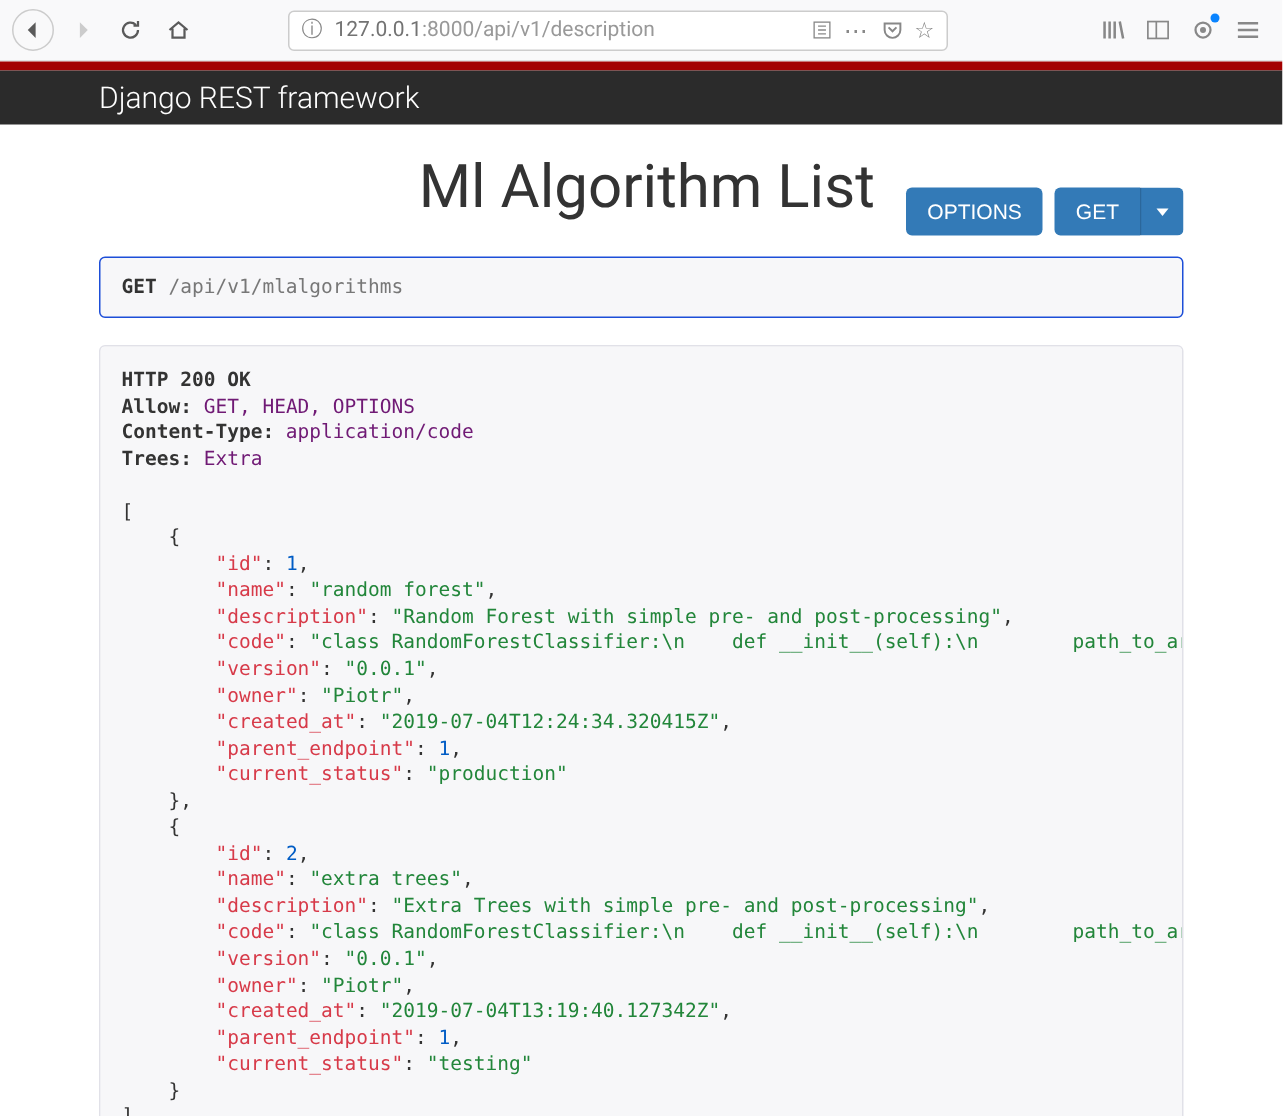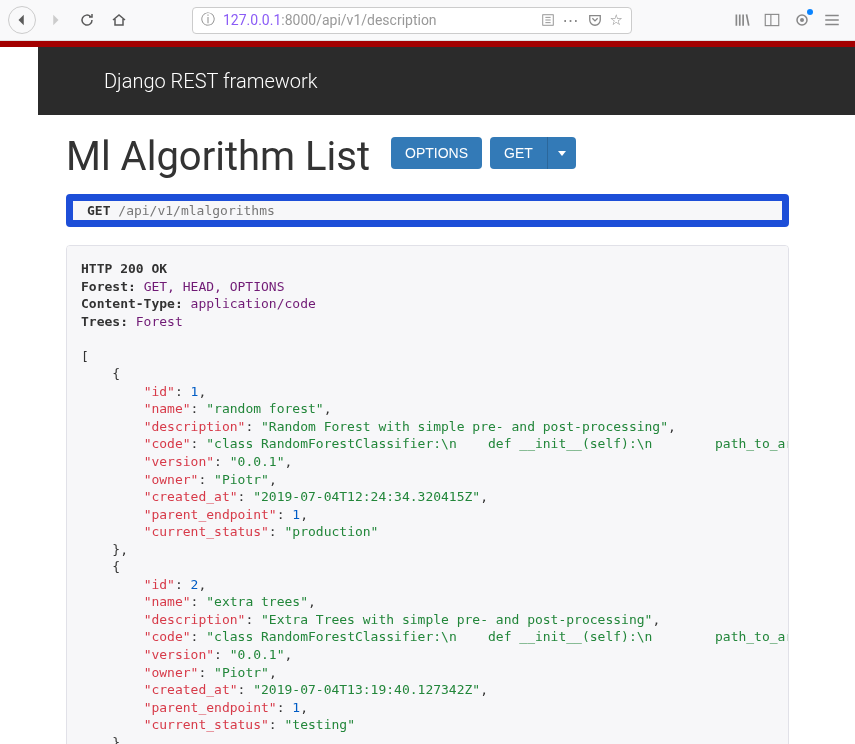"127.0.0.1" .url-host { color: #8b5cf6 -> #737373 }
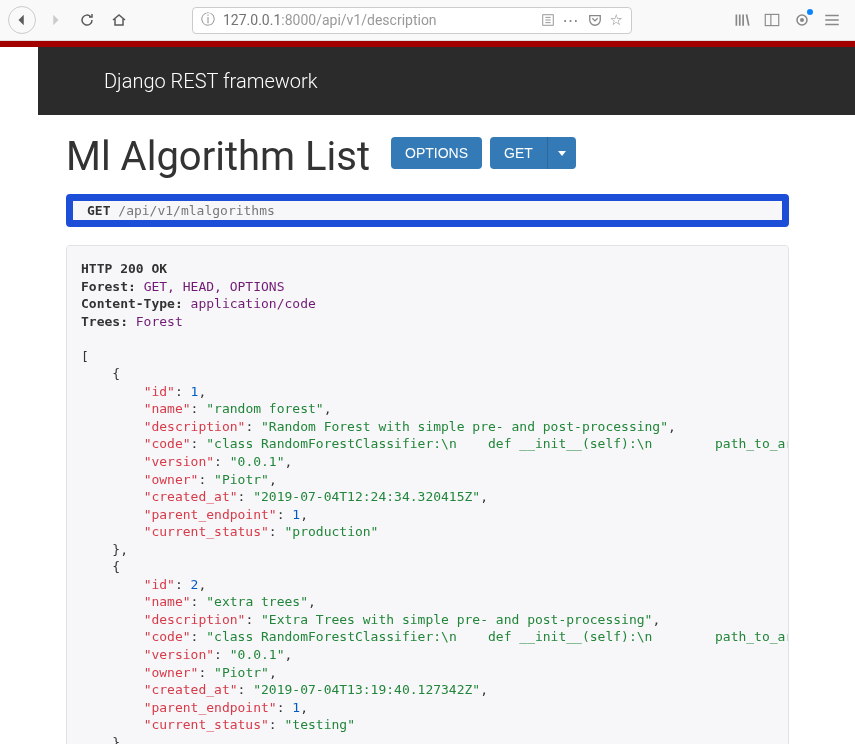"Django REST framework" .dark-header { margin-left: 38px -> none; padding: 22px 66px -> 6px 66px }
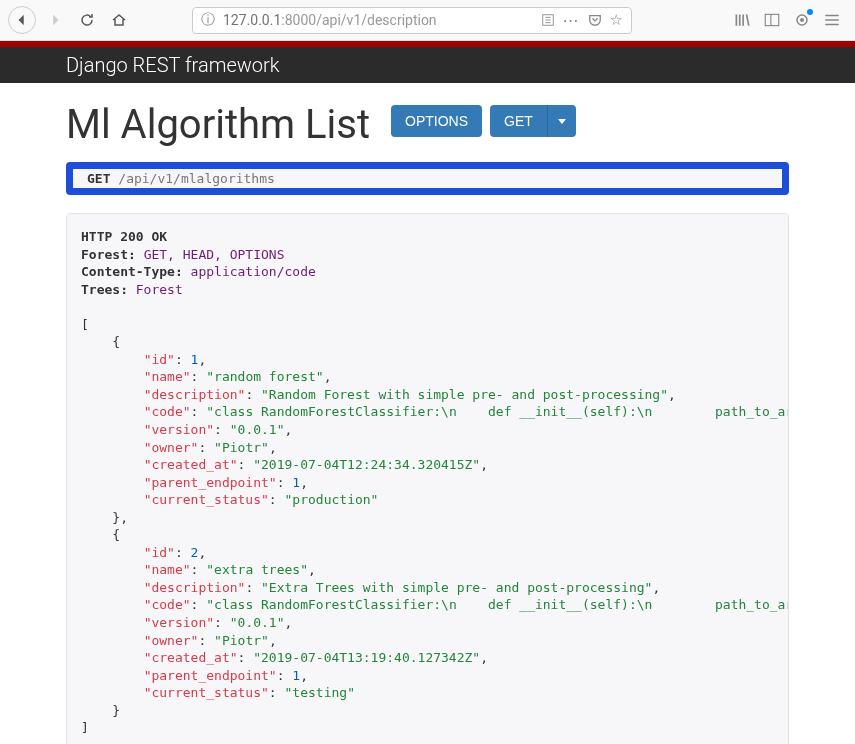"Ml Algorithm List" .page-head { justify-content: flex-start -> flex-end }
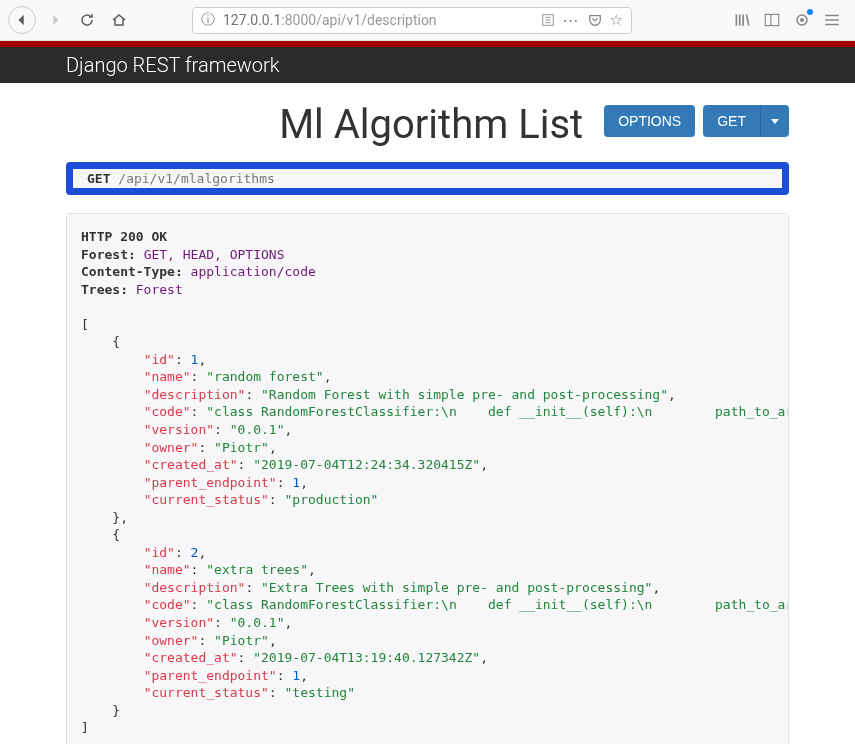"OPTIONS" .action-buttons { margin-top: 4px -> 24px }
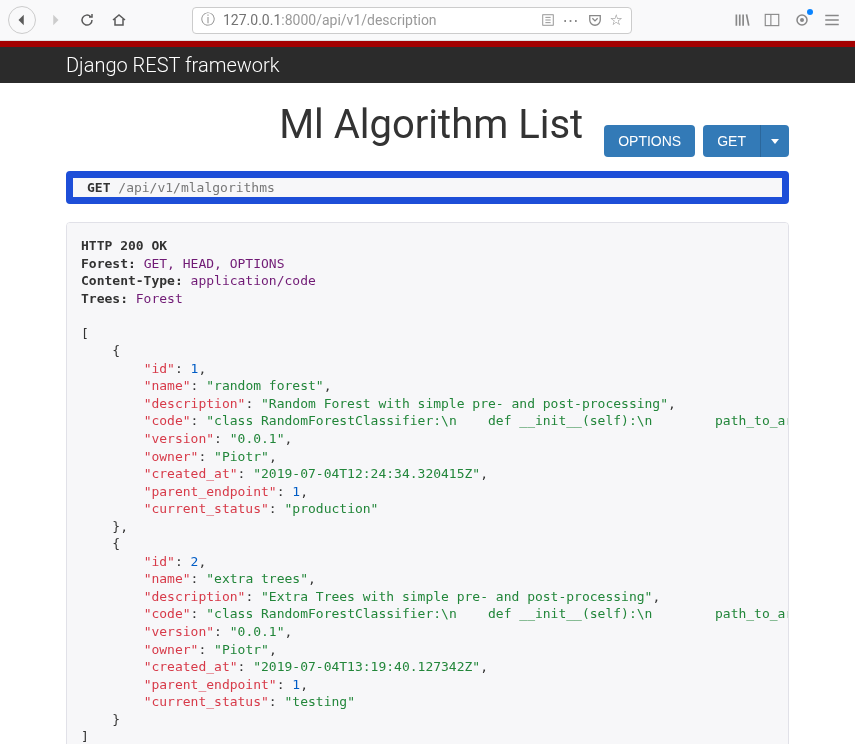"GET /api/v1/mlalgorithms" .request-line { border: 7px solid #1d4ed8 -> 1px solid #1d4ed8; padding: 2px 14px -> 12px 14px }
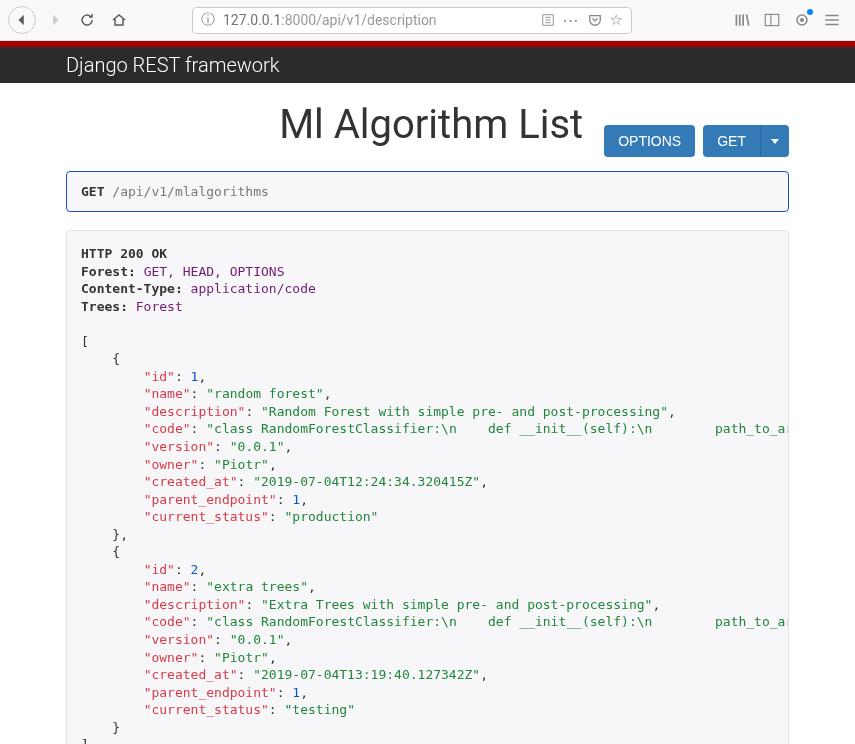"Forest:" span.hdr-name { text: Forest -> Allow }
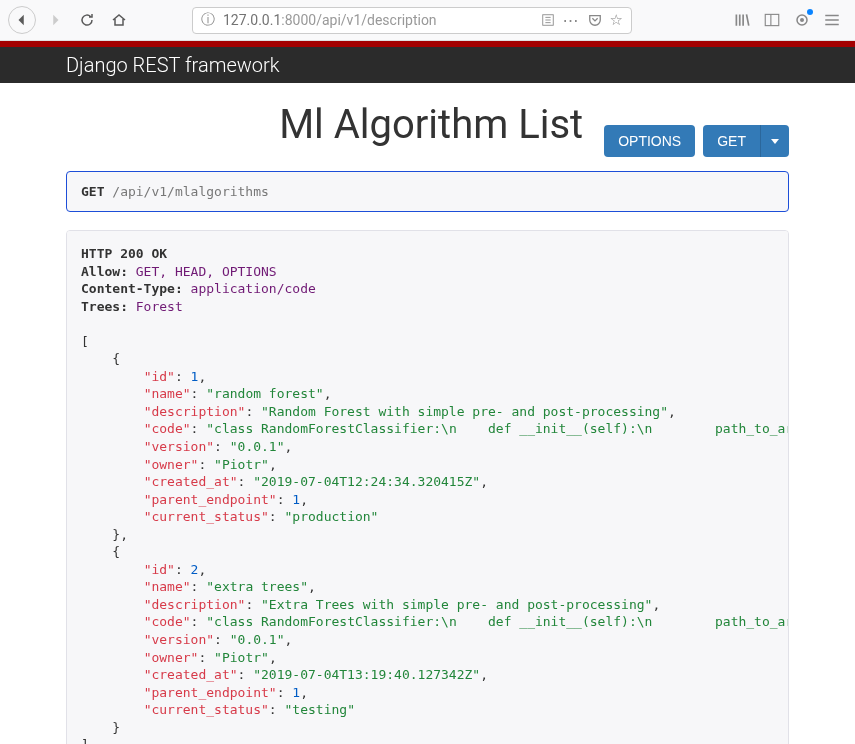"Forest" span.hdr-val { text: Forest -> Extra }
